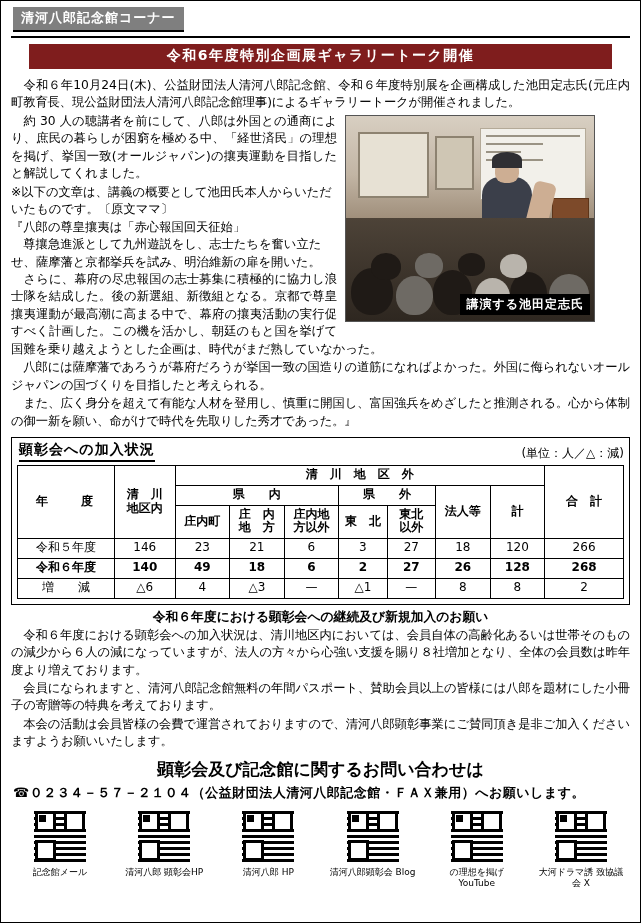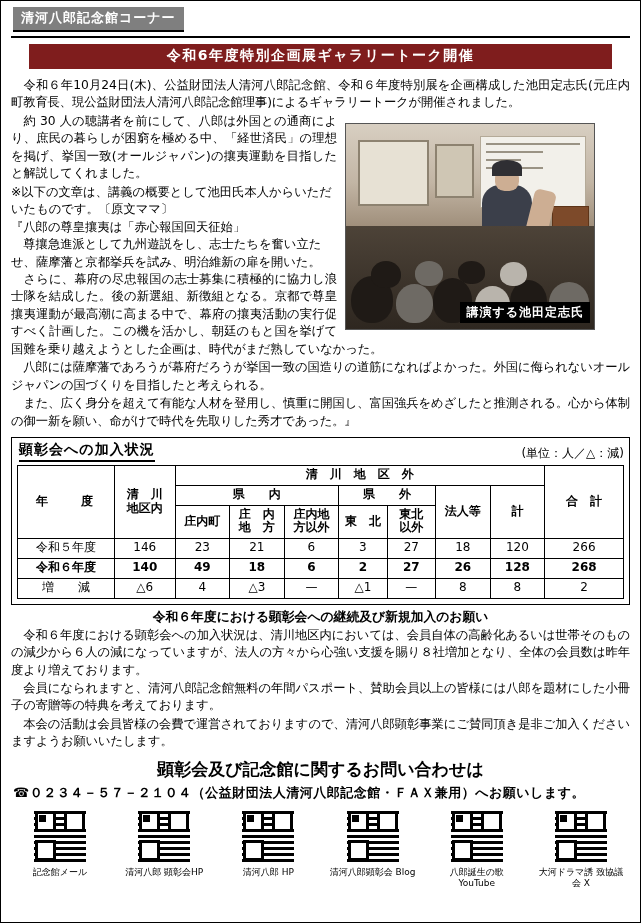"講演する池田定志氏" .float-box { margin: 10px 0 4px 8px -> 2px 0 4px 8px }
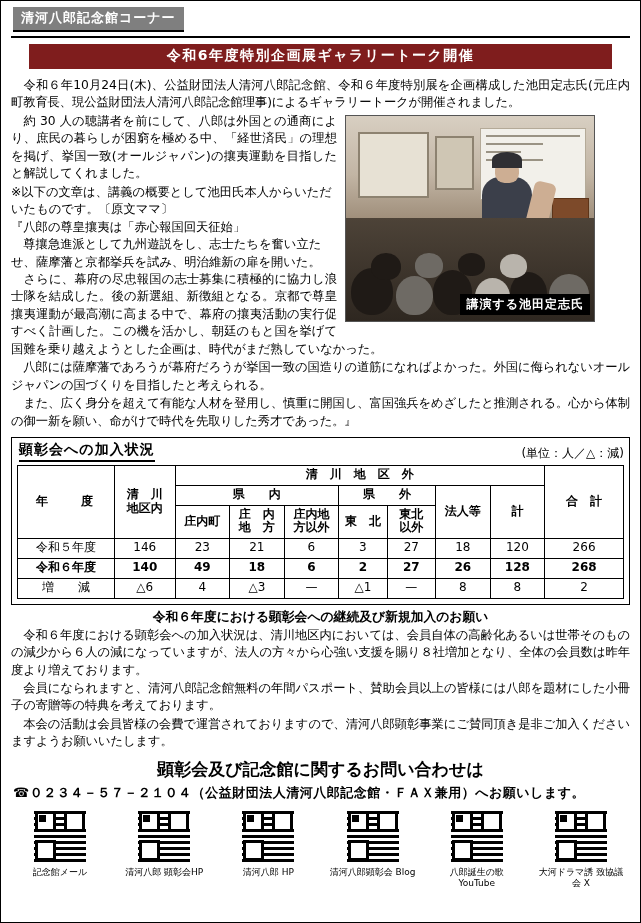"八郎誕生の歌 YouTube" div.qr-label { text: 八郎誕生の歌 -> の理想を掲げ }
